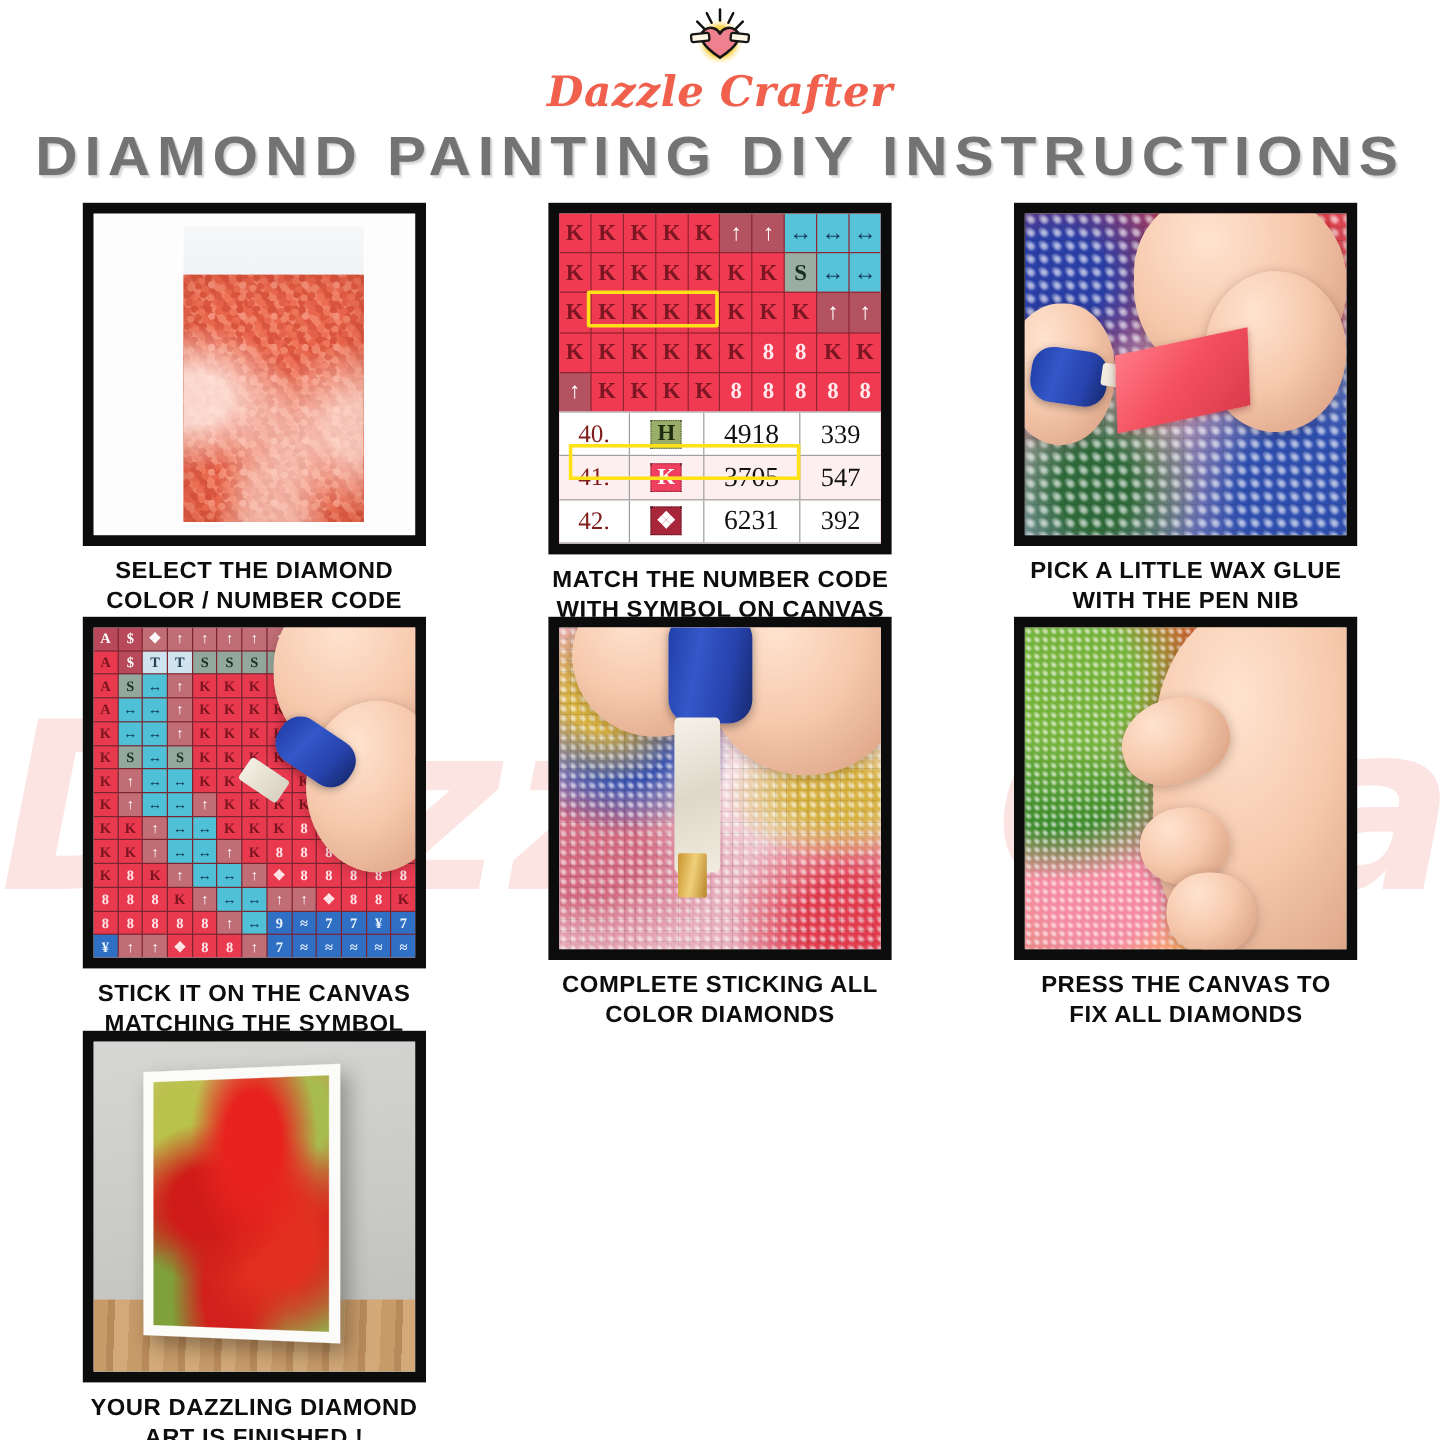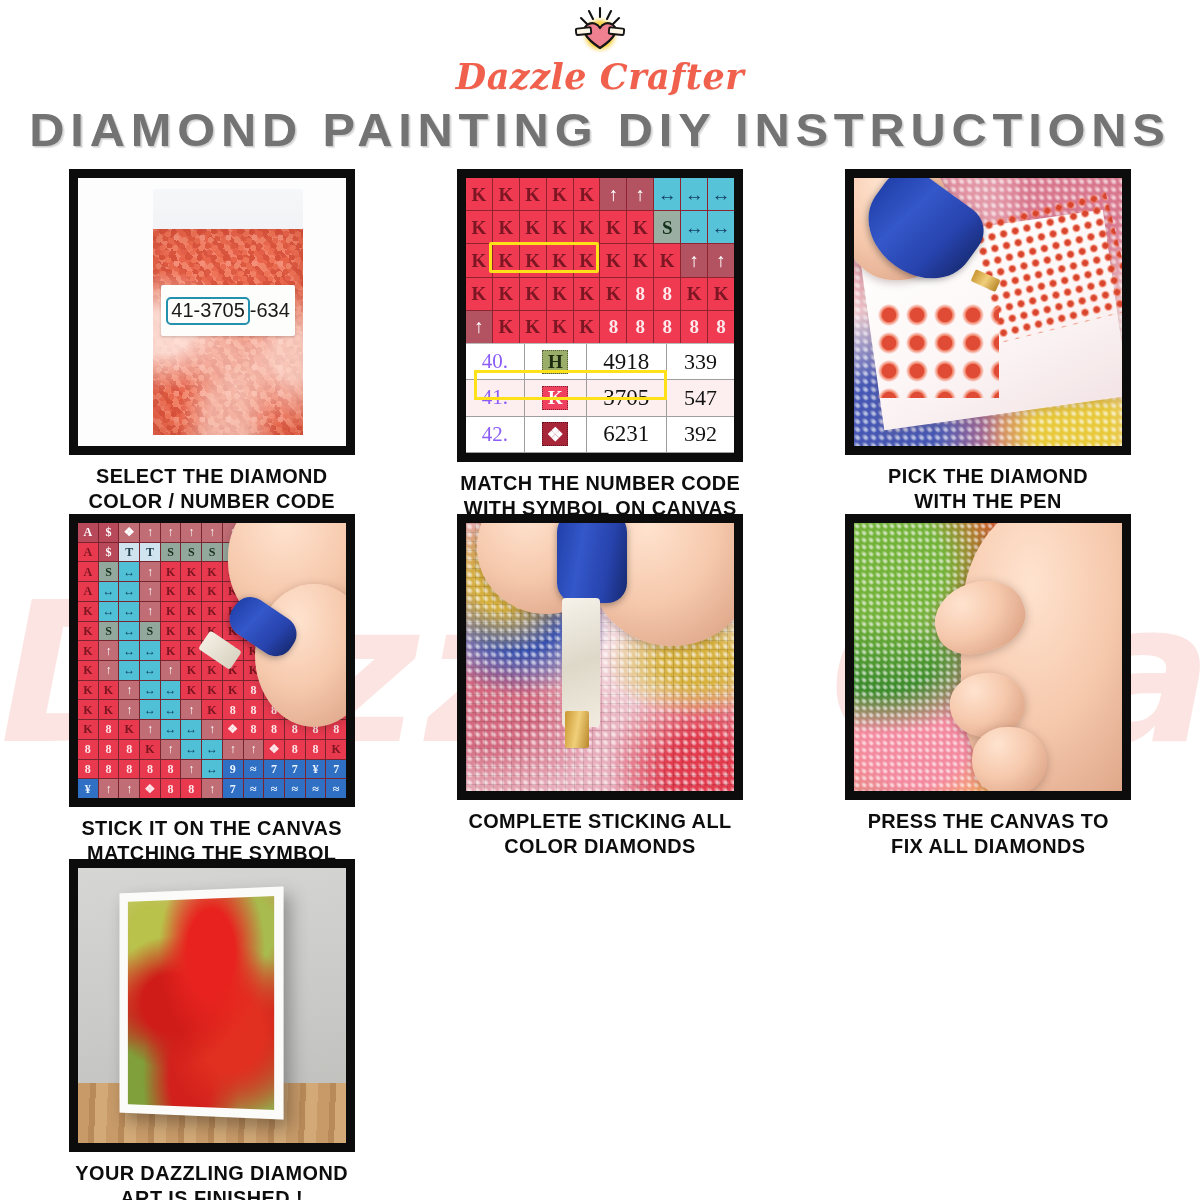"41-3705" div.bag-label { html: <div> <span> <span>41-3705</span> <span>-634</span> </span> </div> -> none }
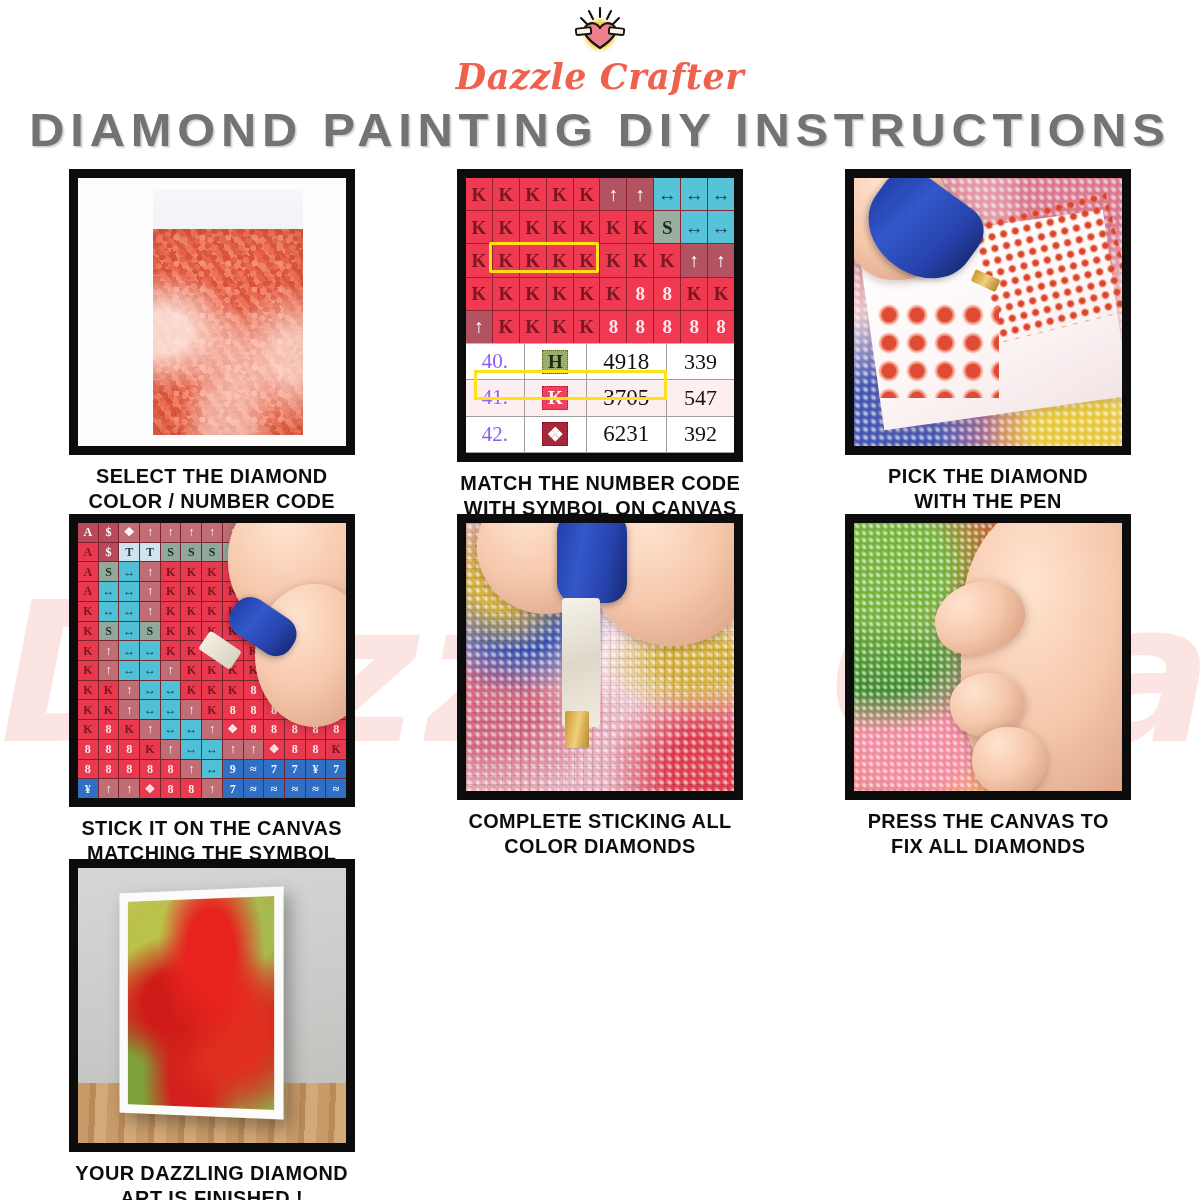"40." .lidx { color: #8b5cf6 -> #7f1d1d }
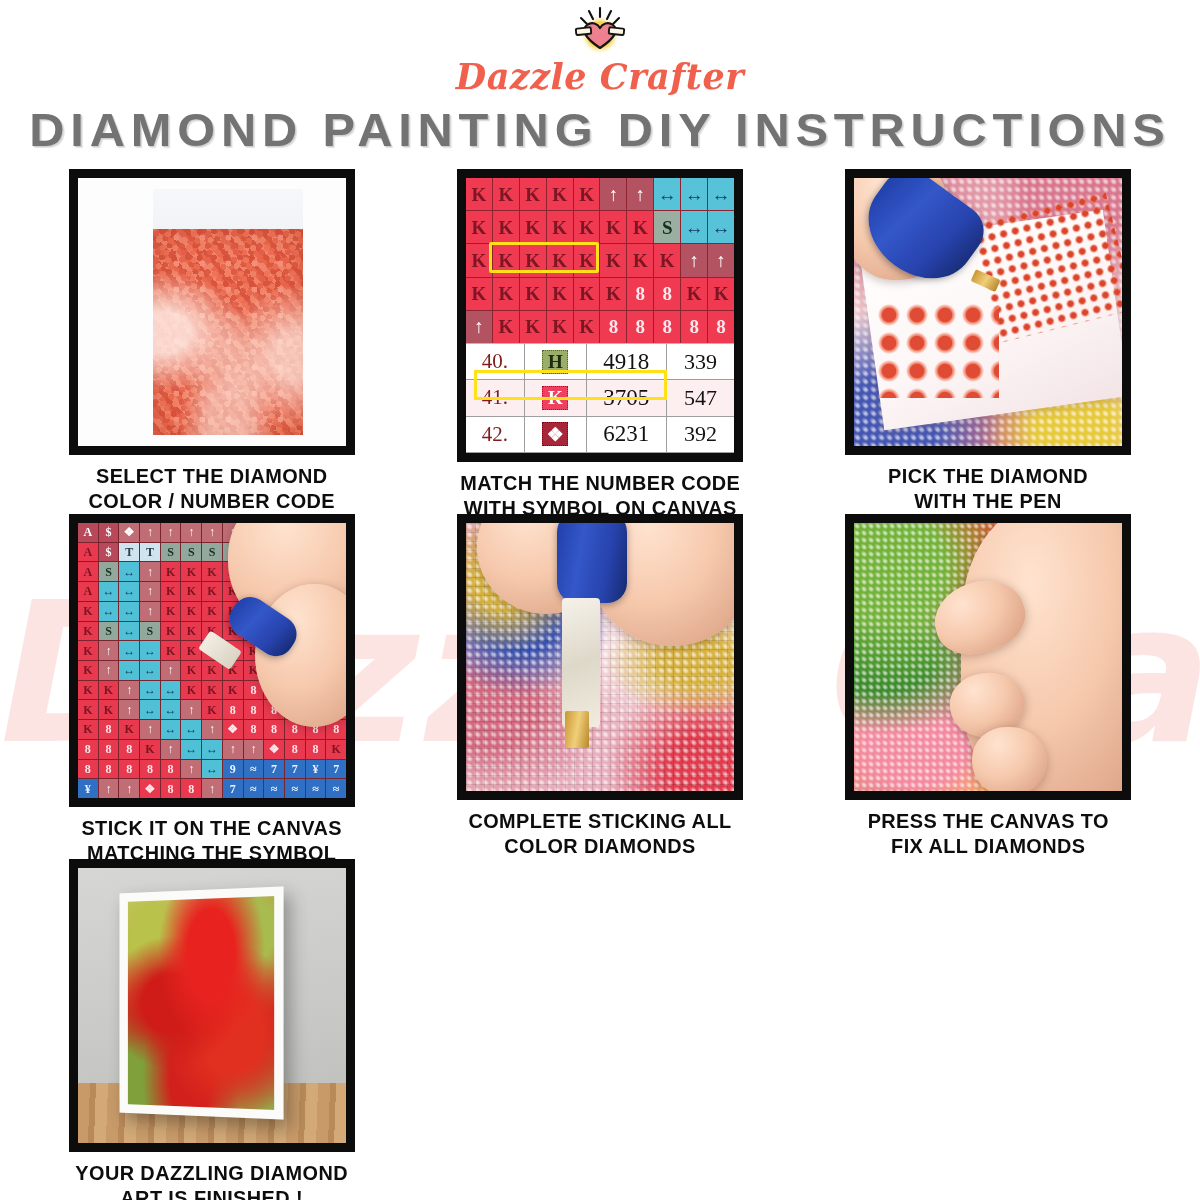"PICK A LITTLE WAX GLUE" div.step { html: none -> <div> <div> <div> <div></div> <div></div> <div></div> <div></div> <div></div> <div></div> <div></div> <div></div> <div></div> <div></div> <div></div> </div> </div> <div>PICK A LITTLE WAX GLUE WITH THE PEN NIB</div> </div> }
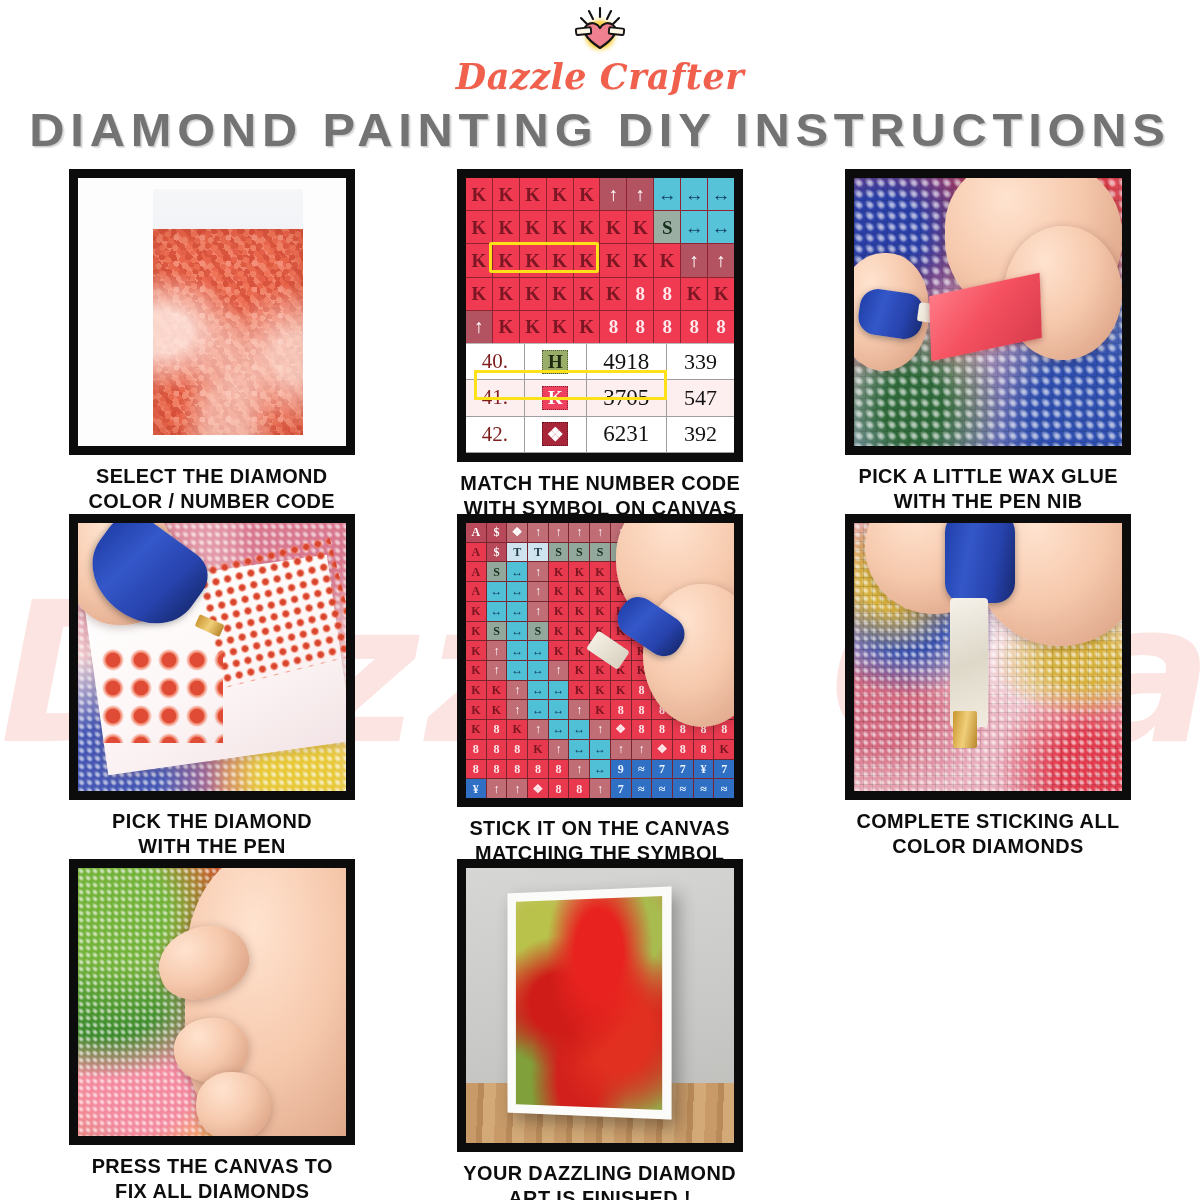"PICK THE DIAMOND" div.step { html: <div> <div> <div> <div></div> <div></div> <div></div> <div></div> <div></div> <div></div> <div></div> <div></div> <div></div> </div> </div> <div>PICK THE DIAMOND WITH THE PEN</div> </div> -> none }
